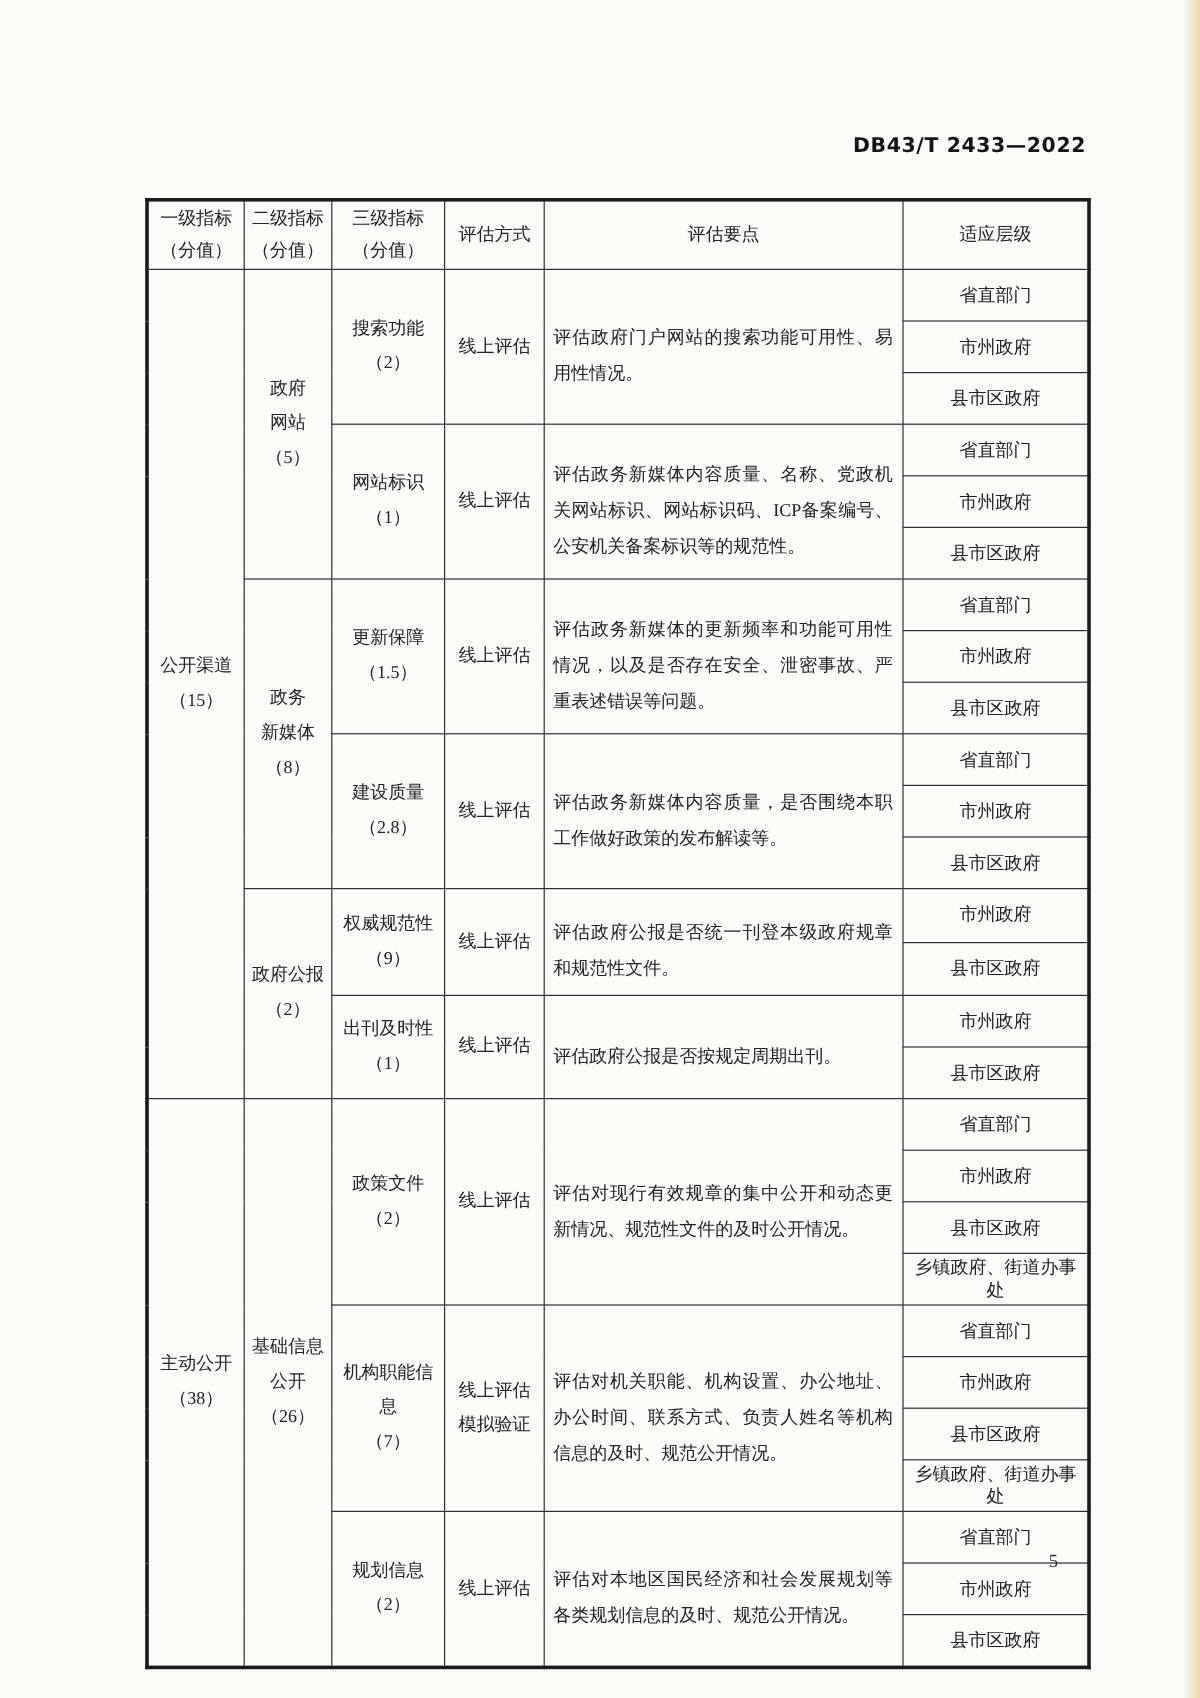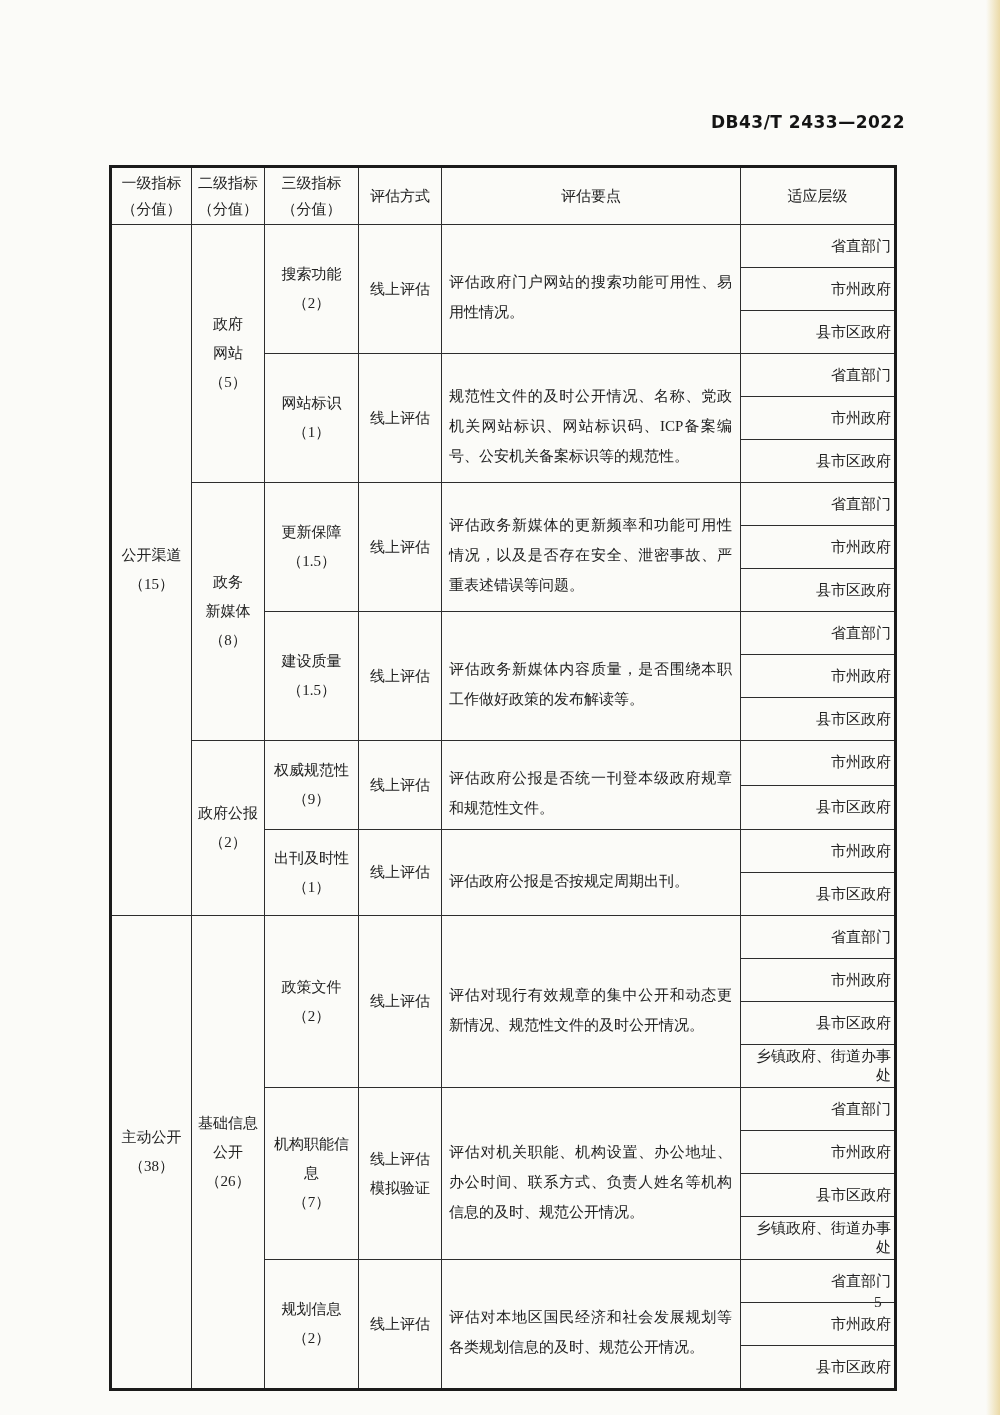"一级指标" .indicator-table { left: 109px -> 121px }
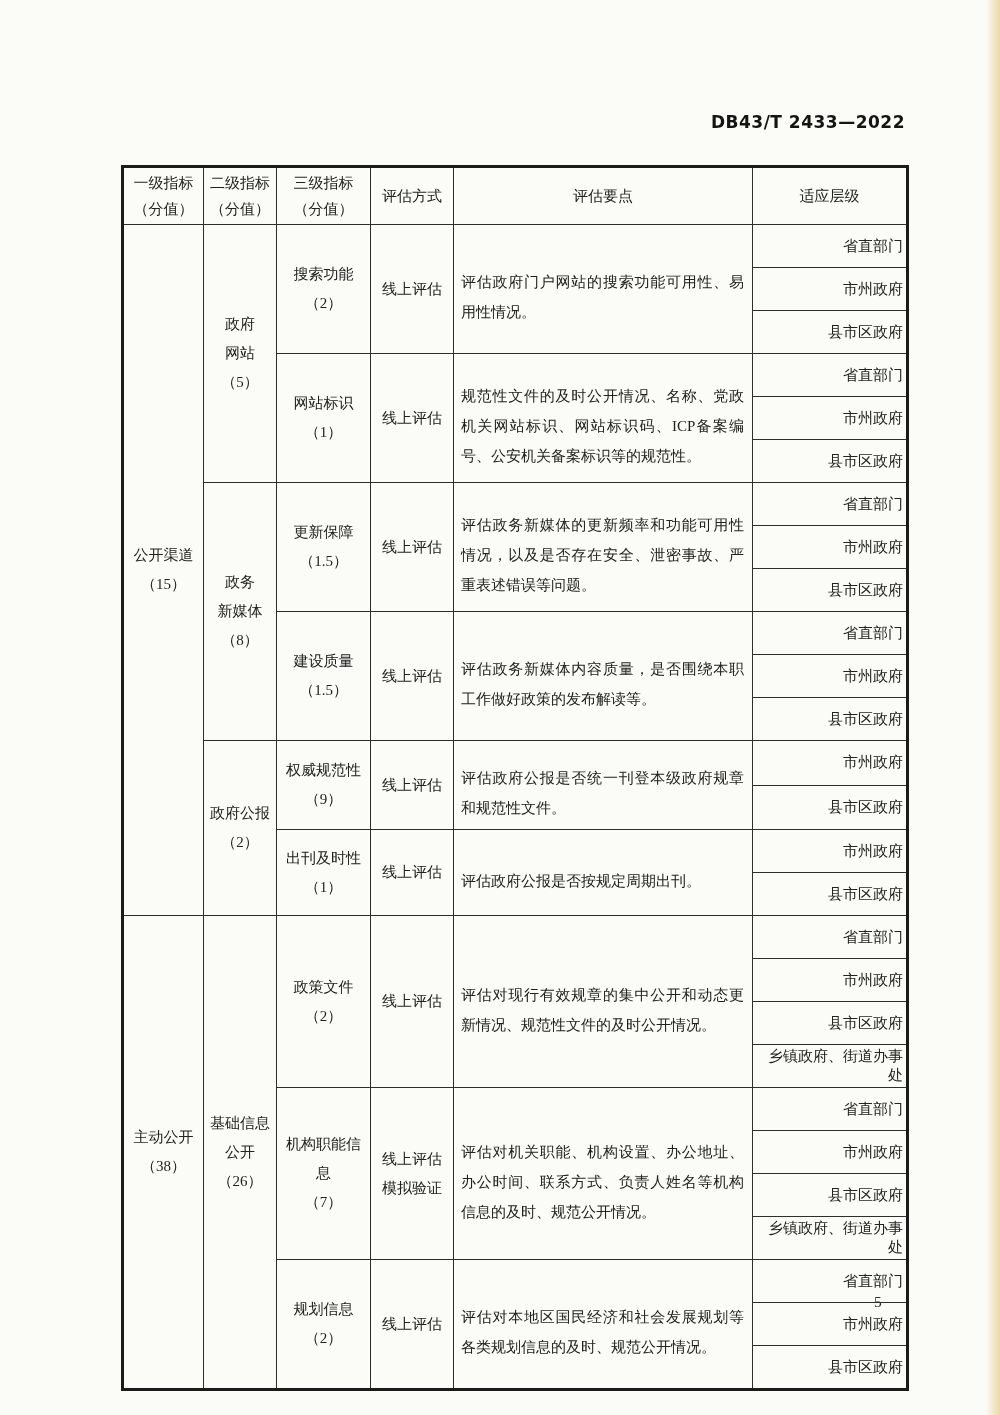"省直部门" td.c-level { text-align: right -> none }
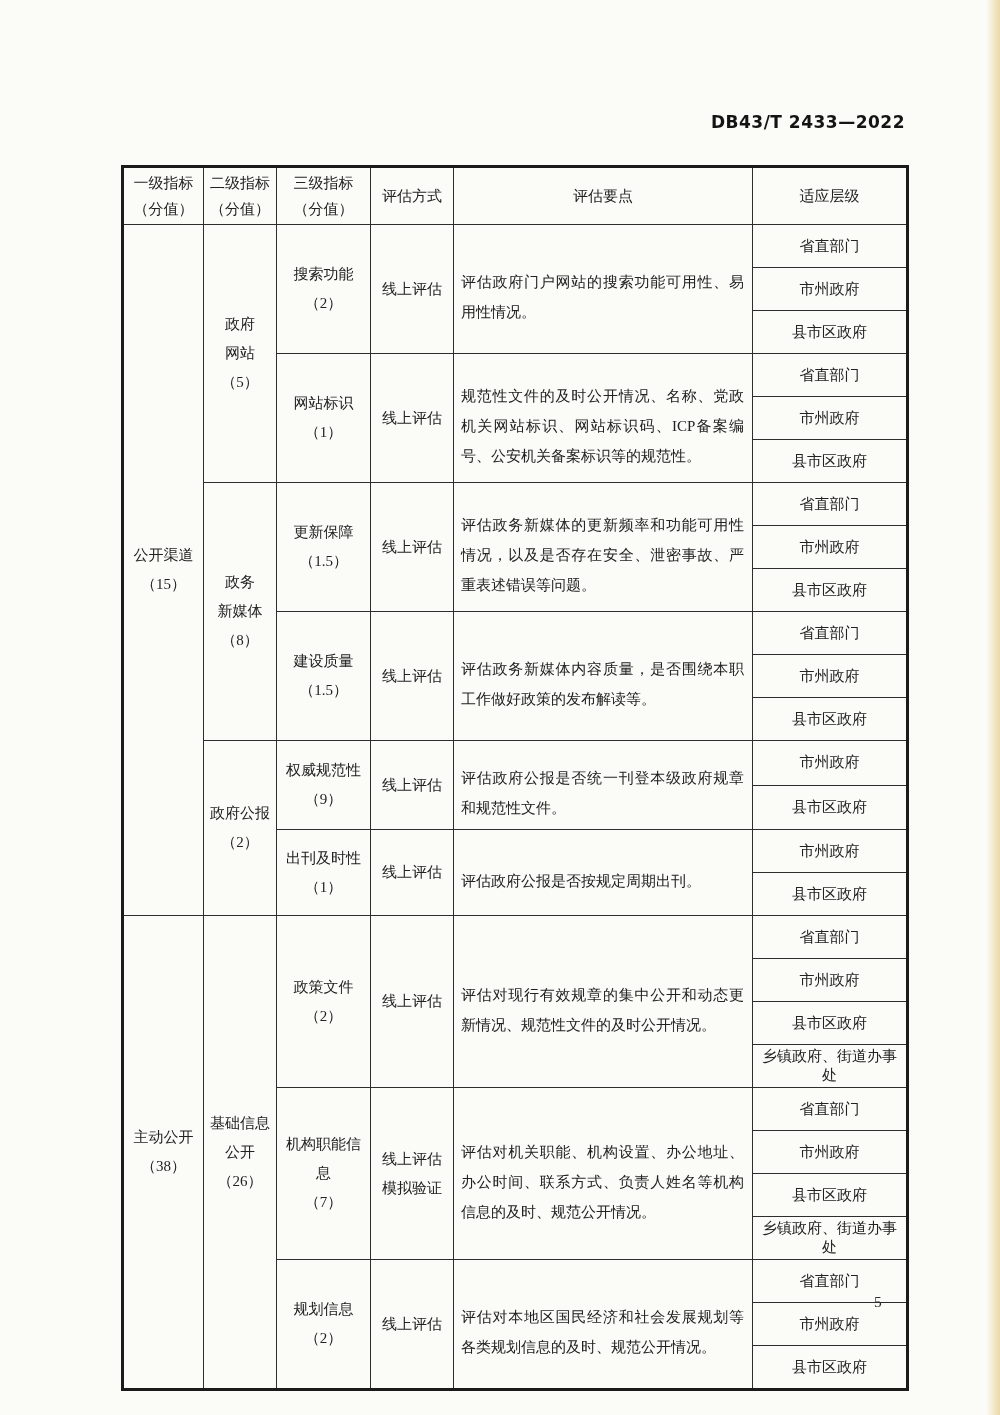"规范性文件的及时公开情况、名称、党政机关网站标识、网站标识码、ICP备案编号、公" td.c-points { text: 规范性文件的及时公开情况 -> 评估政务新媒体内容质量 }
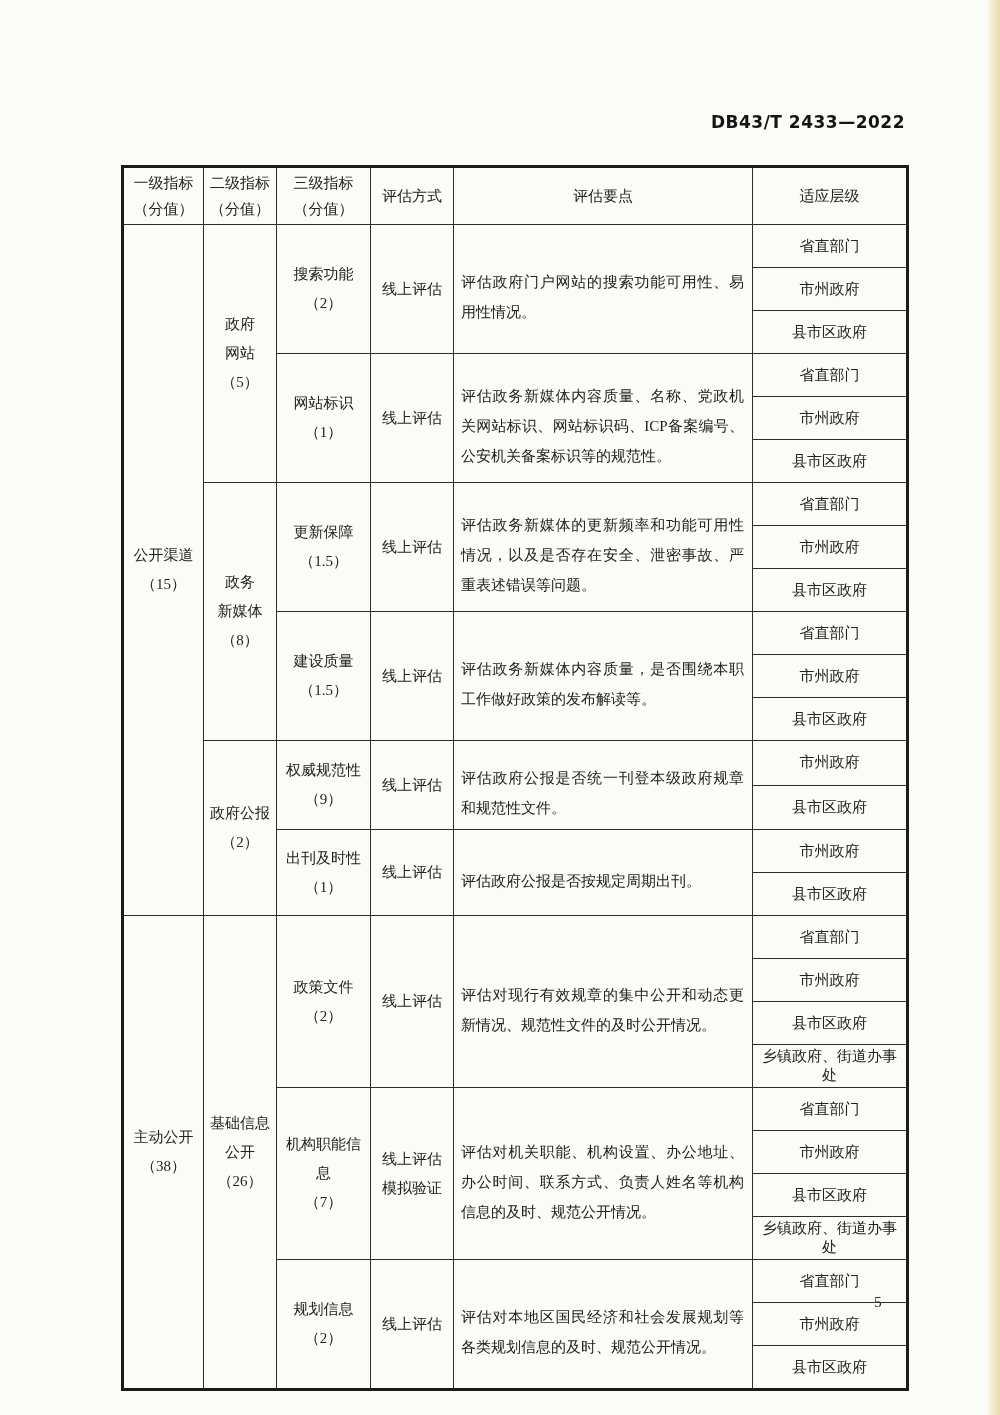"建设质量" td.c-l3 { text: 1.5 -> 2.8 }
